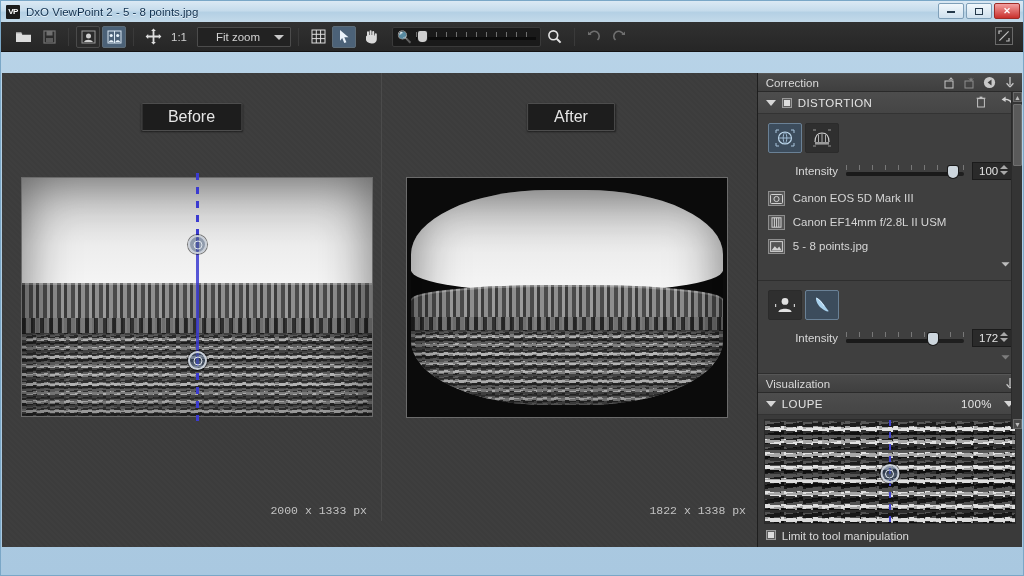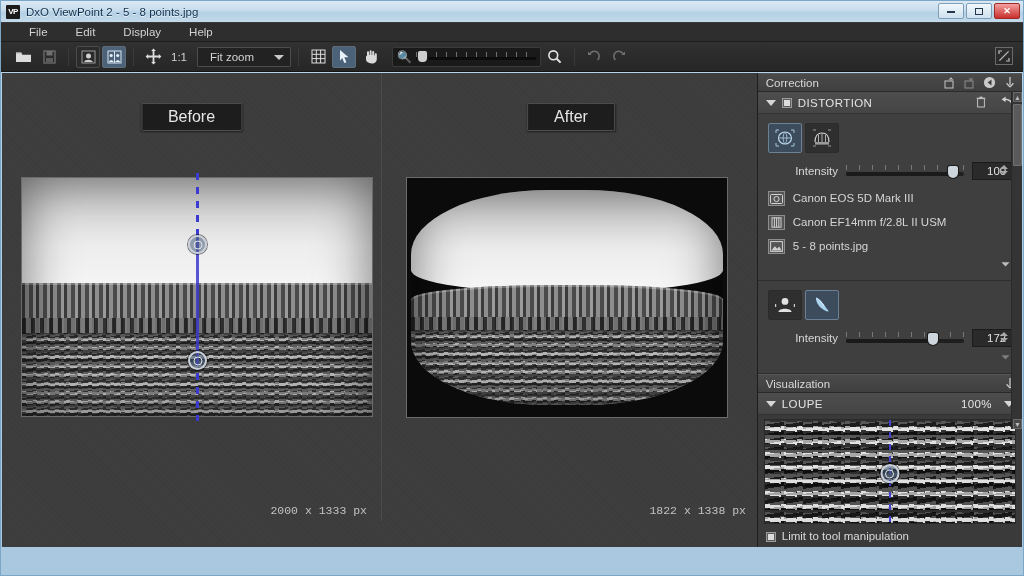"File" div { html: <div> <div>File</div> <div>Edit</div> <div>Display</div> <div>Help</div> </div> -> none }
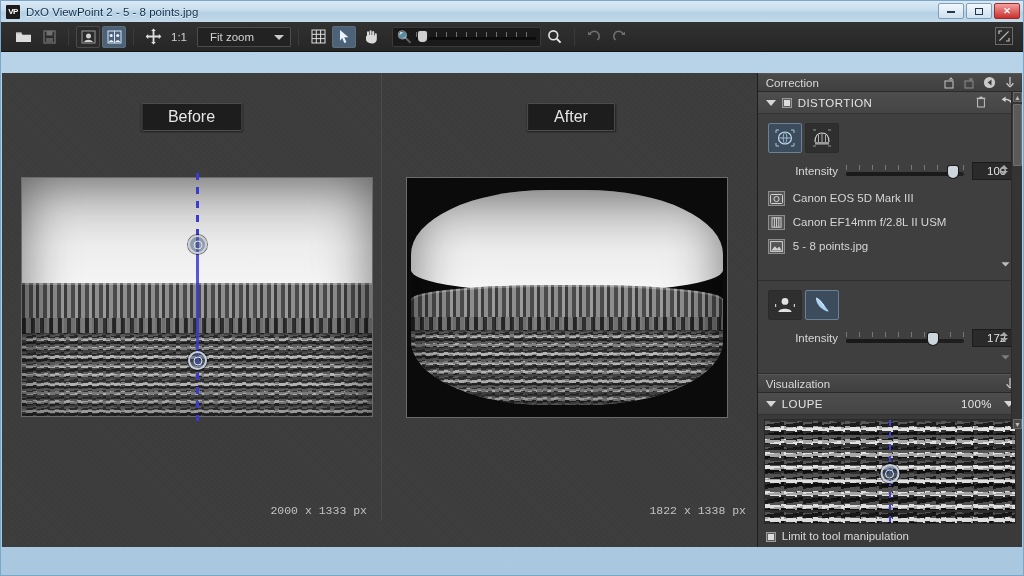"Fit zoom" #zoom-select { padding: 0 12px -> 0 18px }
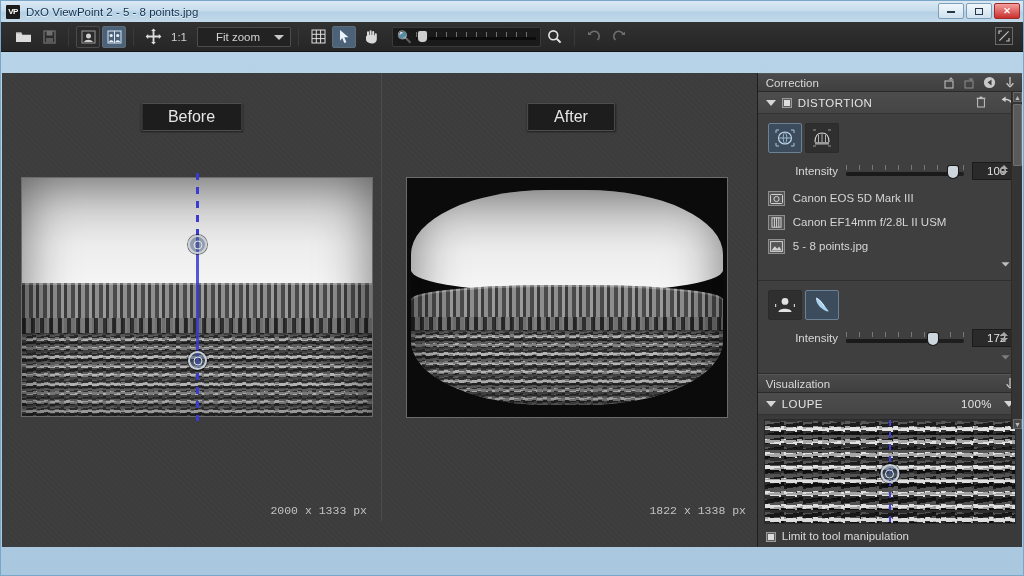"100" .spin { padding-left: 14px -> 6px }
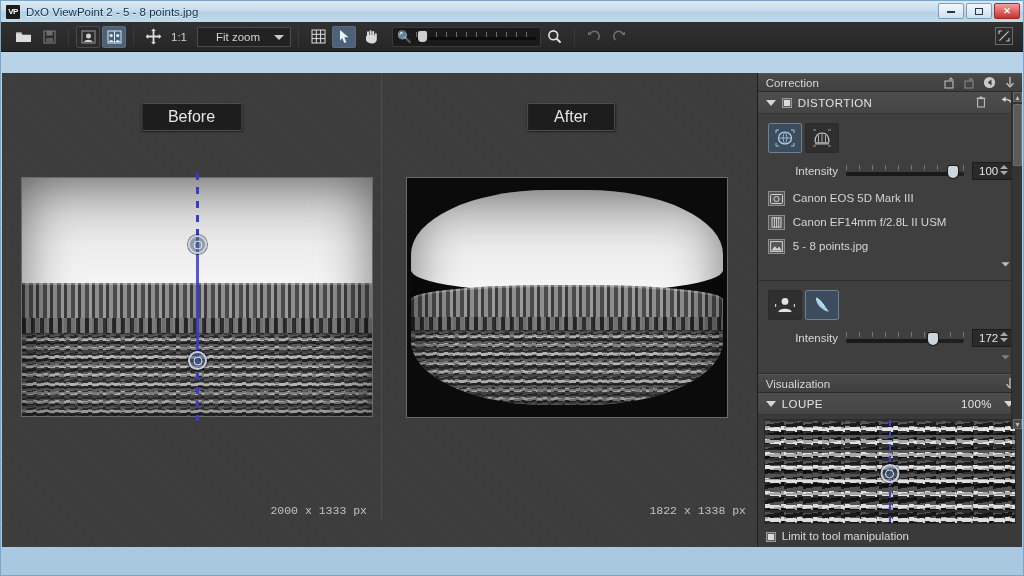"Limit to tool manipulation" .footer-chk { align-items: flex-end -> flex-start }
